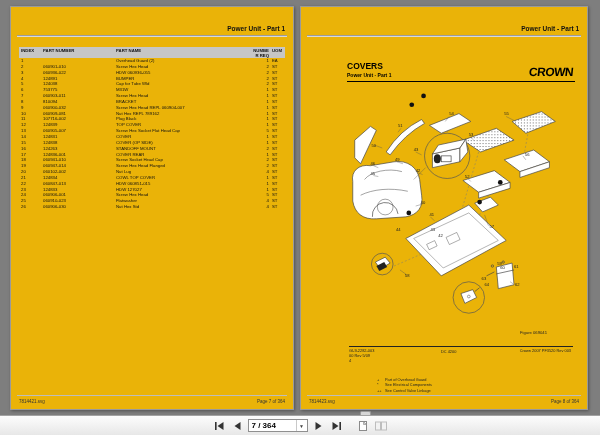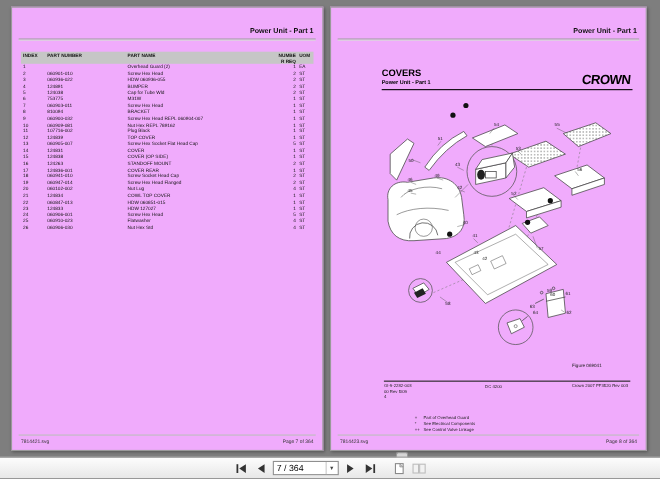"COVERS" .page { background: #f0abfc -> #eab308 }
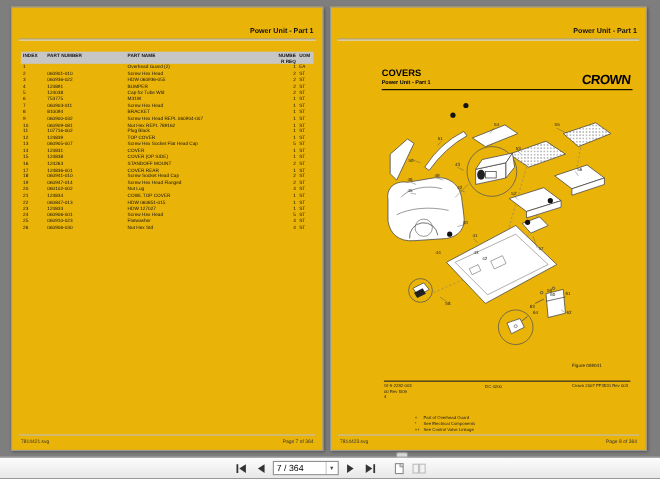"7 / 364" .page-box input { font-weight: none -> bold }
